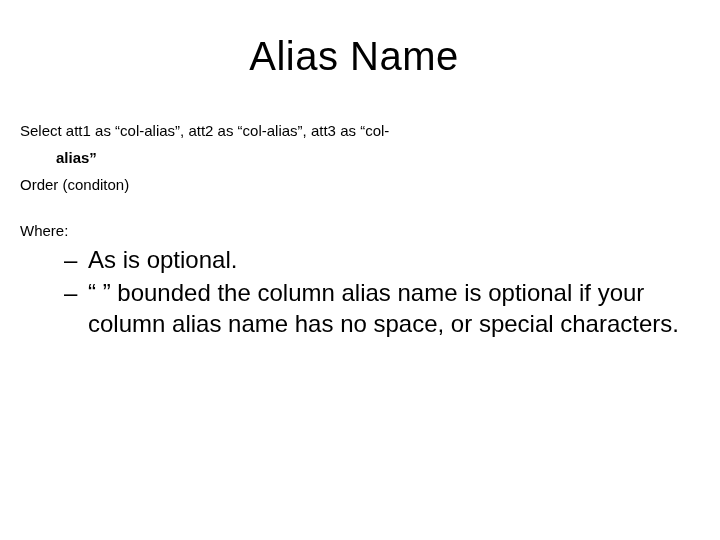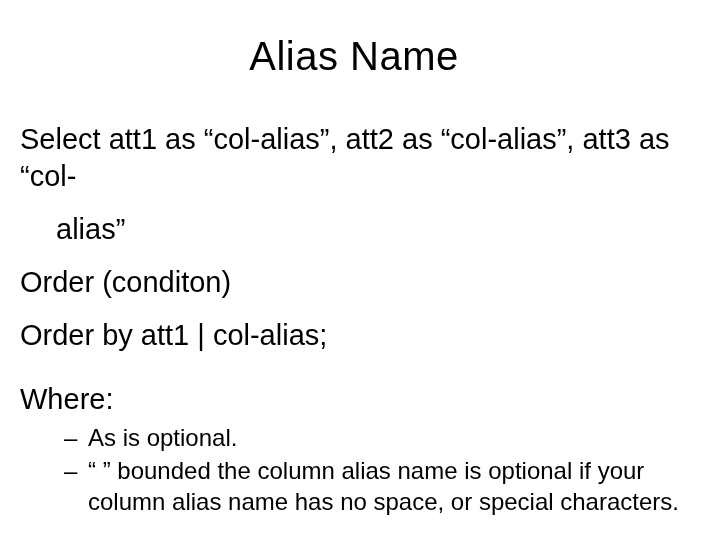"Select att1 as “col-alias”, att2" .body-block { font-size: 29px -> 15px; margin: 16px 0 4px 0 -> 8px 0 4px 0 }
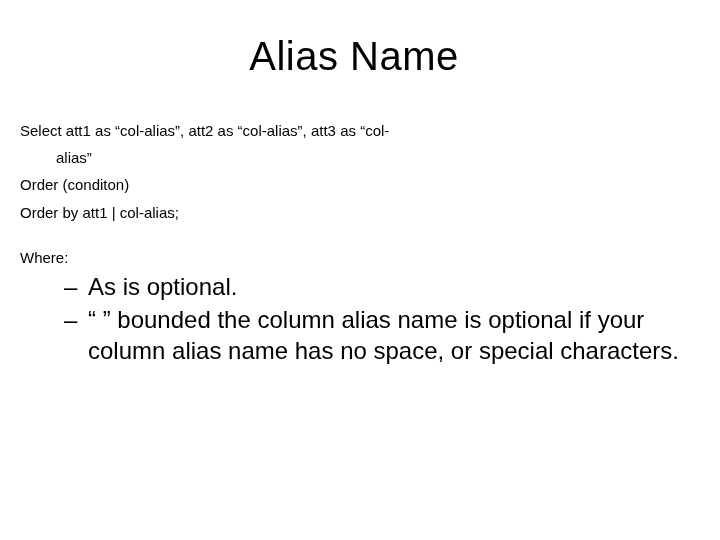"alias”" .indent-cont { font-weight: none -> bold }
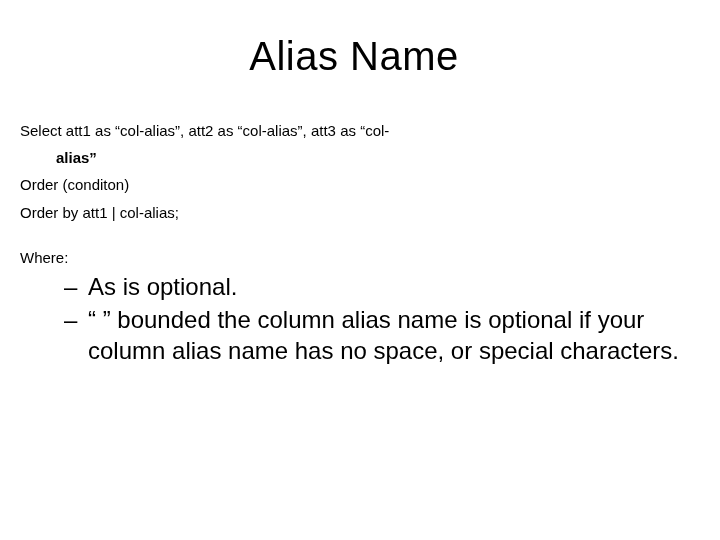"Order by att1 | col-alias;" div.body-block { html: <div>Order by att1 | col-alias;</div> -> none }
